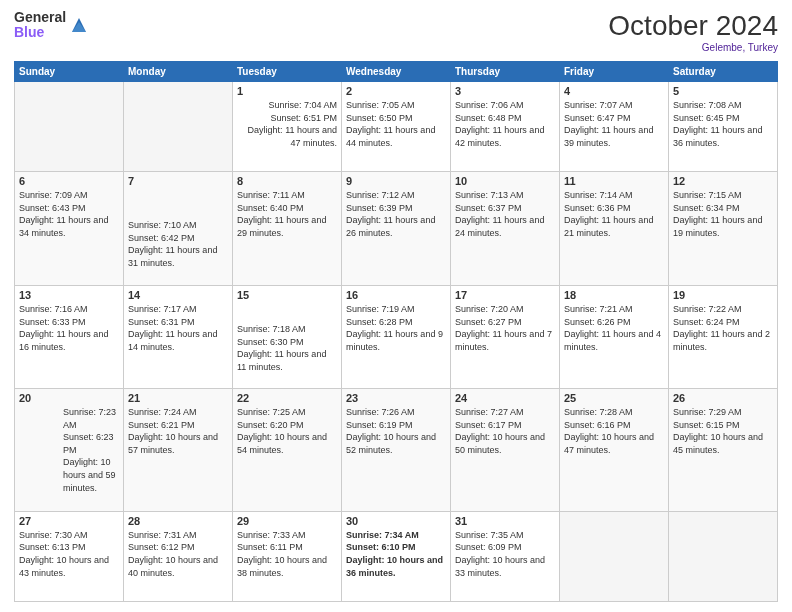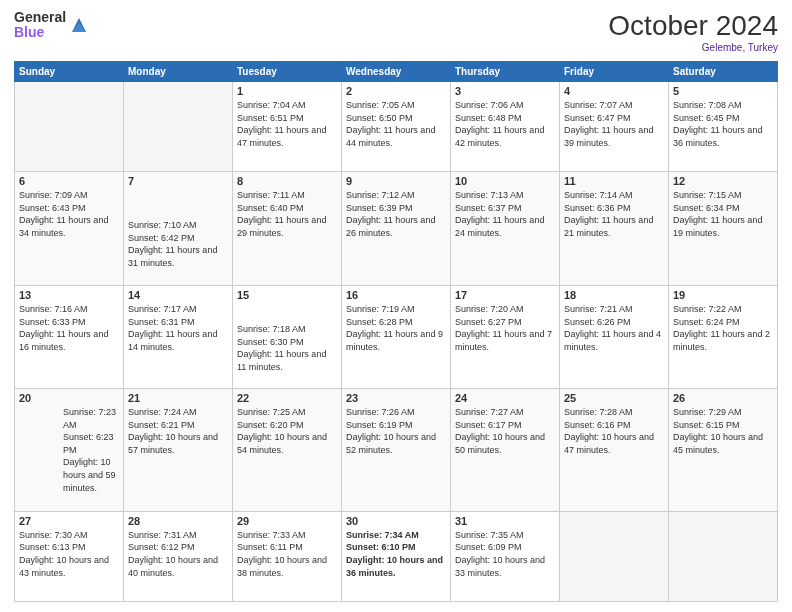"Sunrise: 7:04 AM" div.cell-text { text-align: none -> right }
